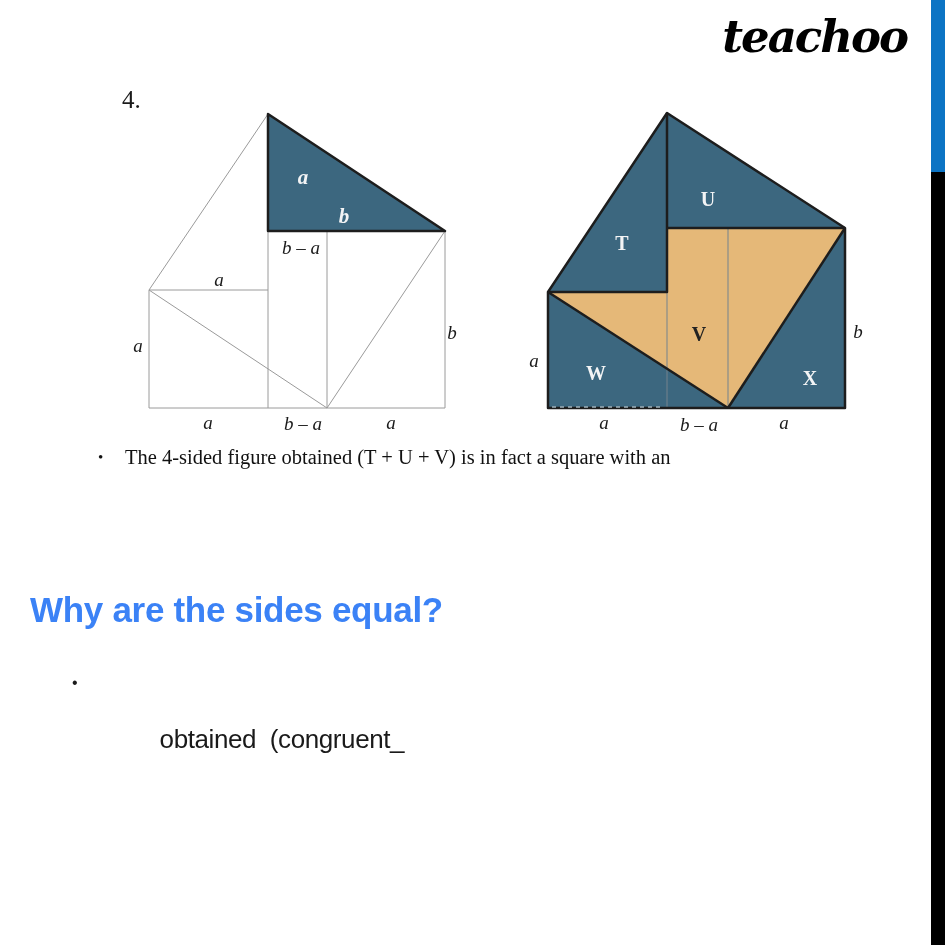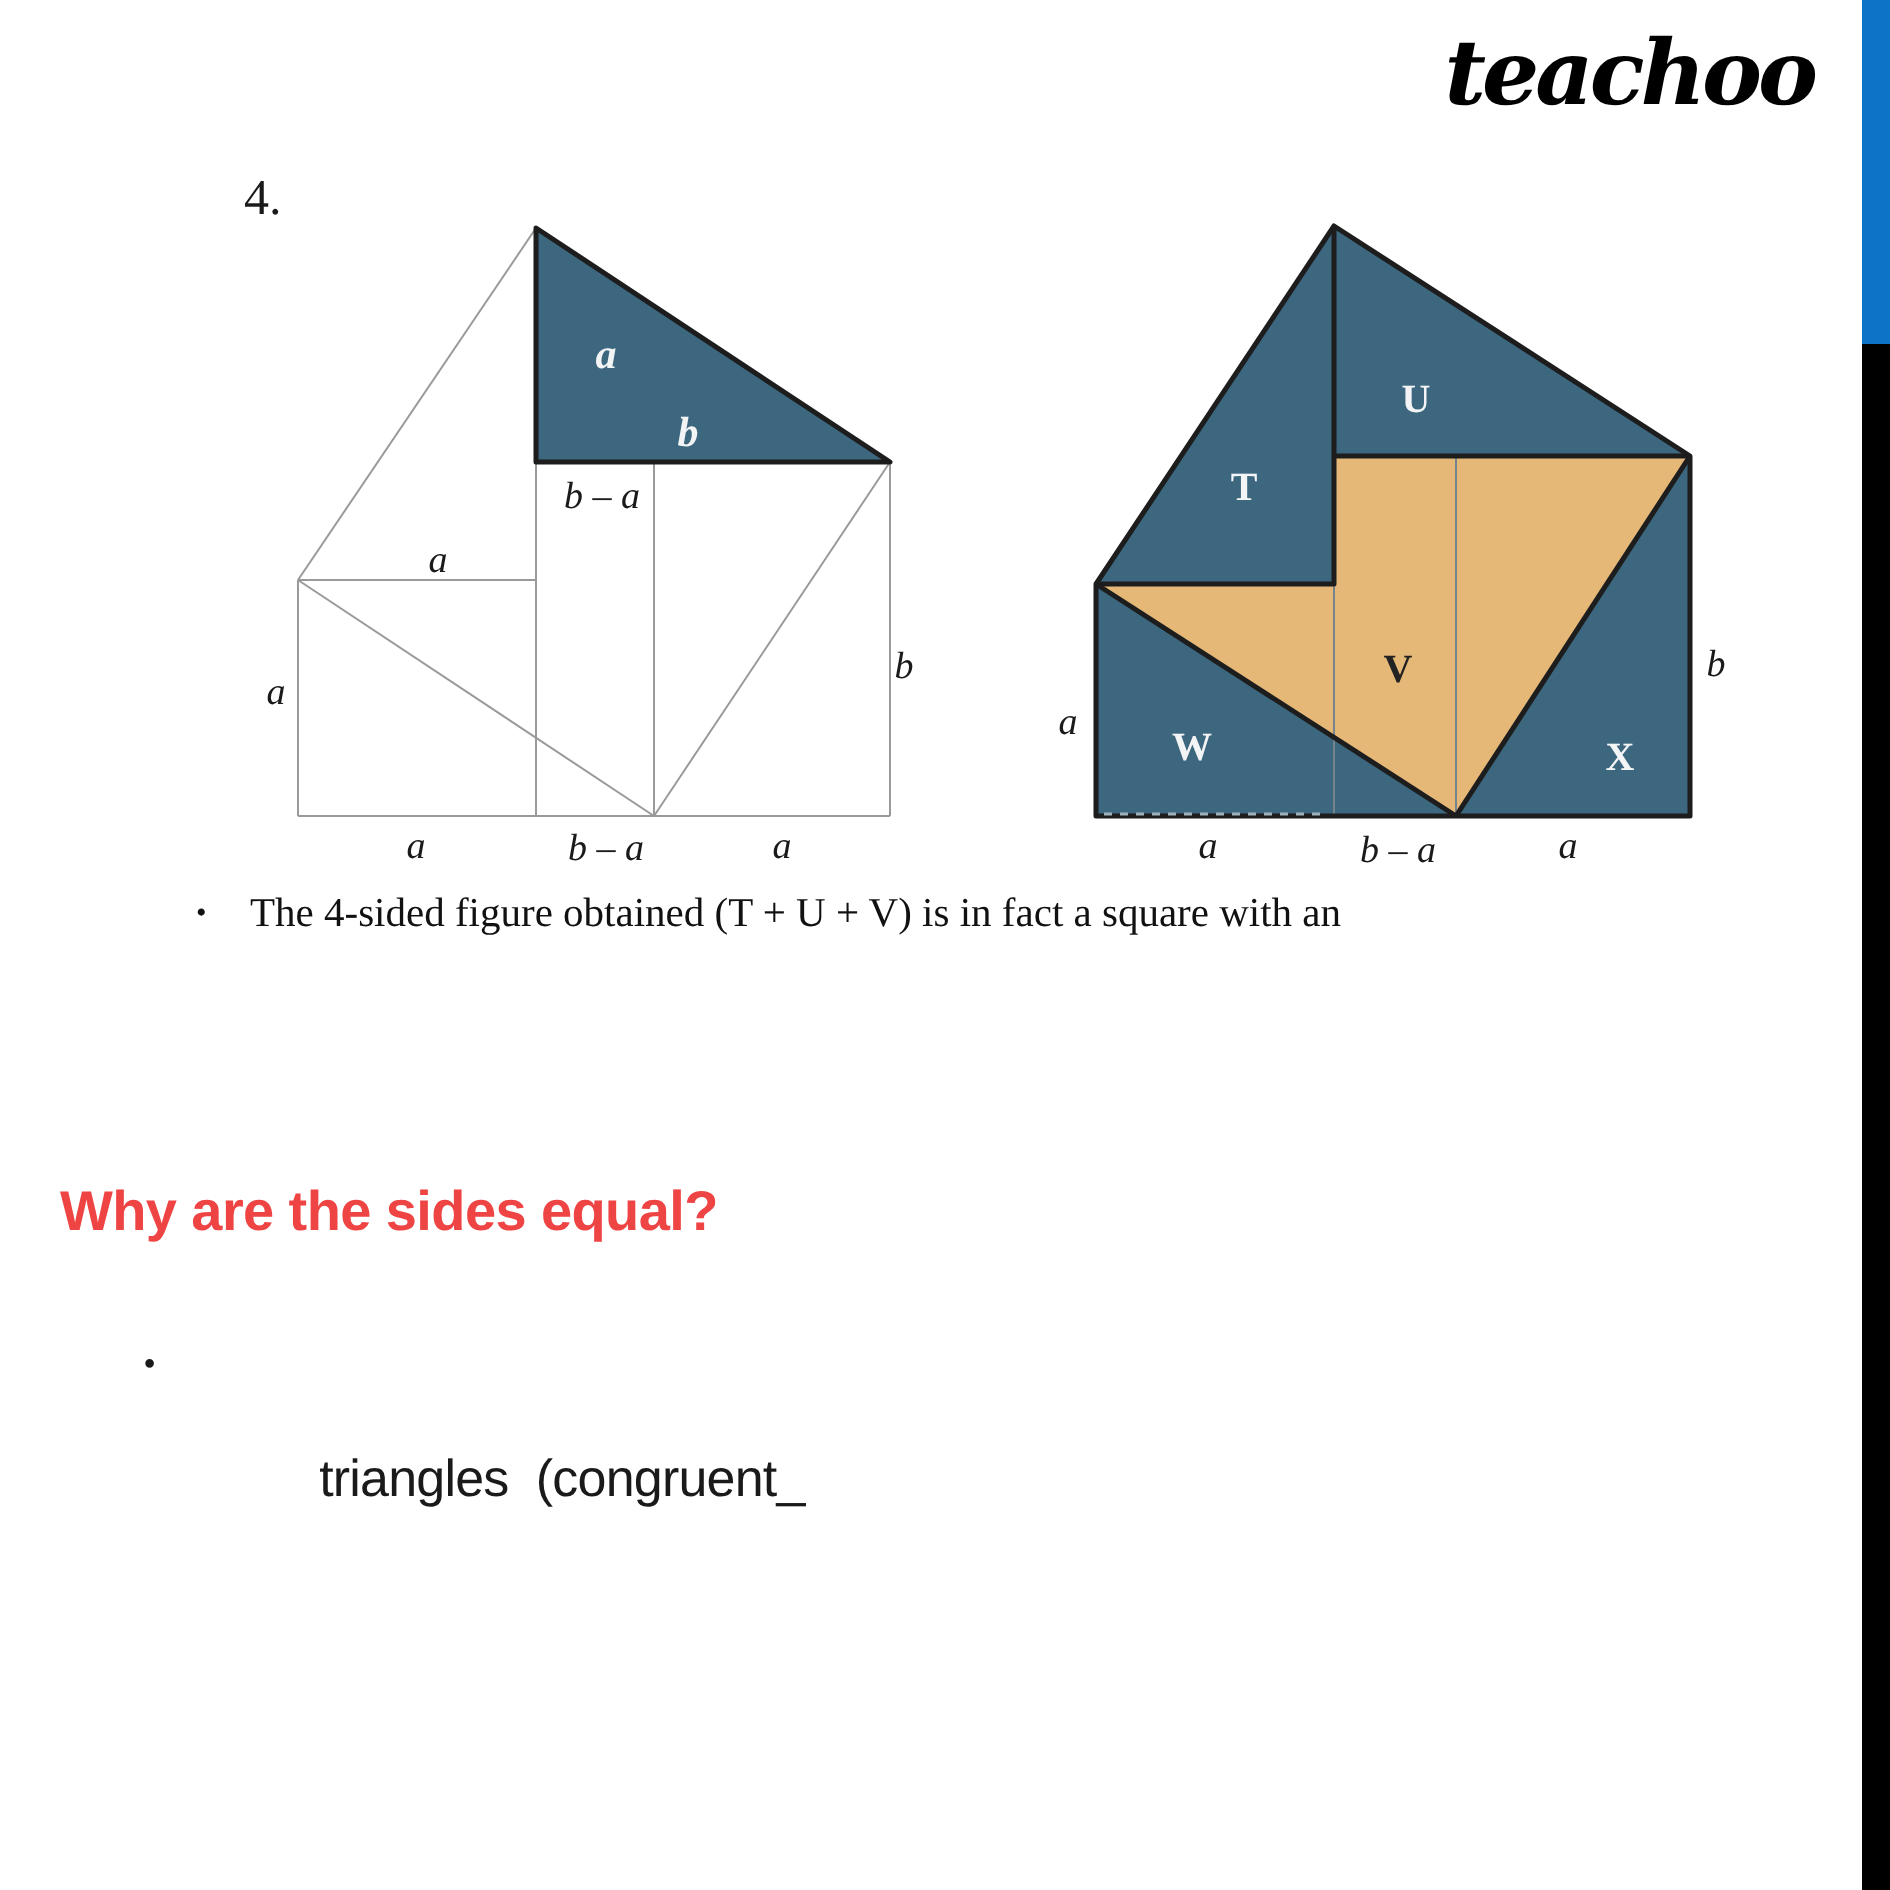"Why are the sides equal?" .why-heading { color: #ef4444 -> #3b82f6; font-size: 28px -> 35px }
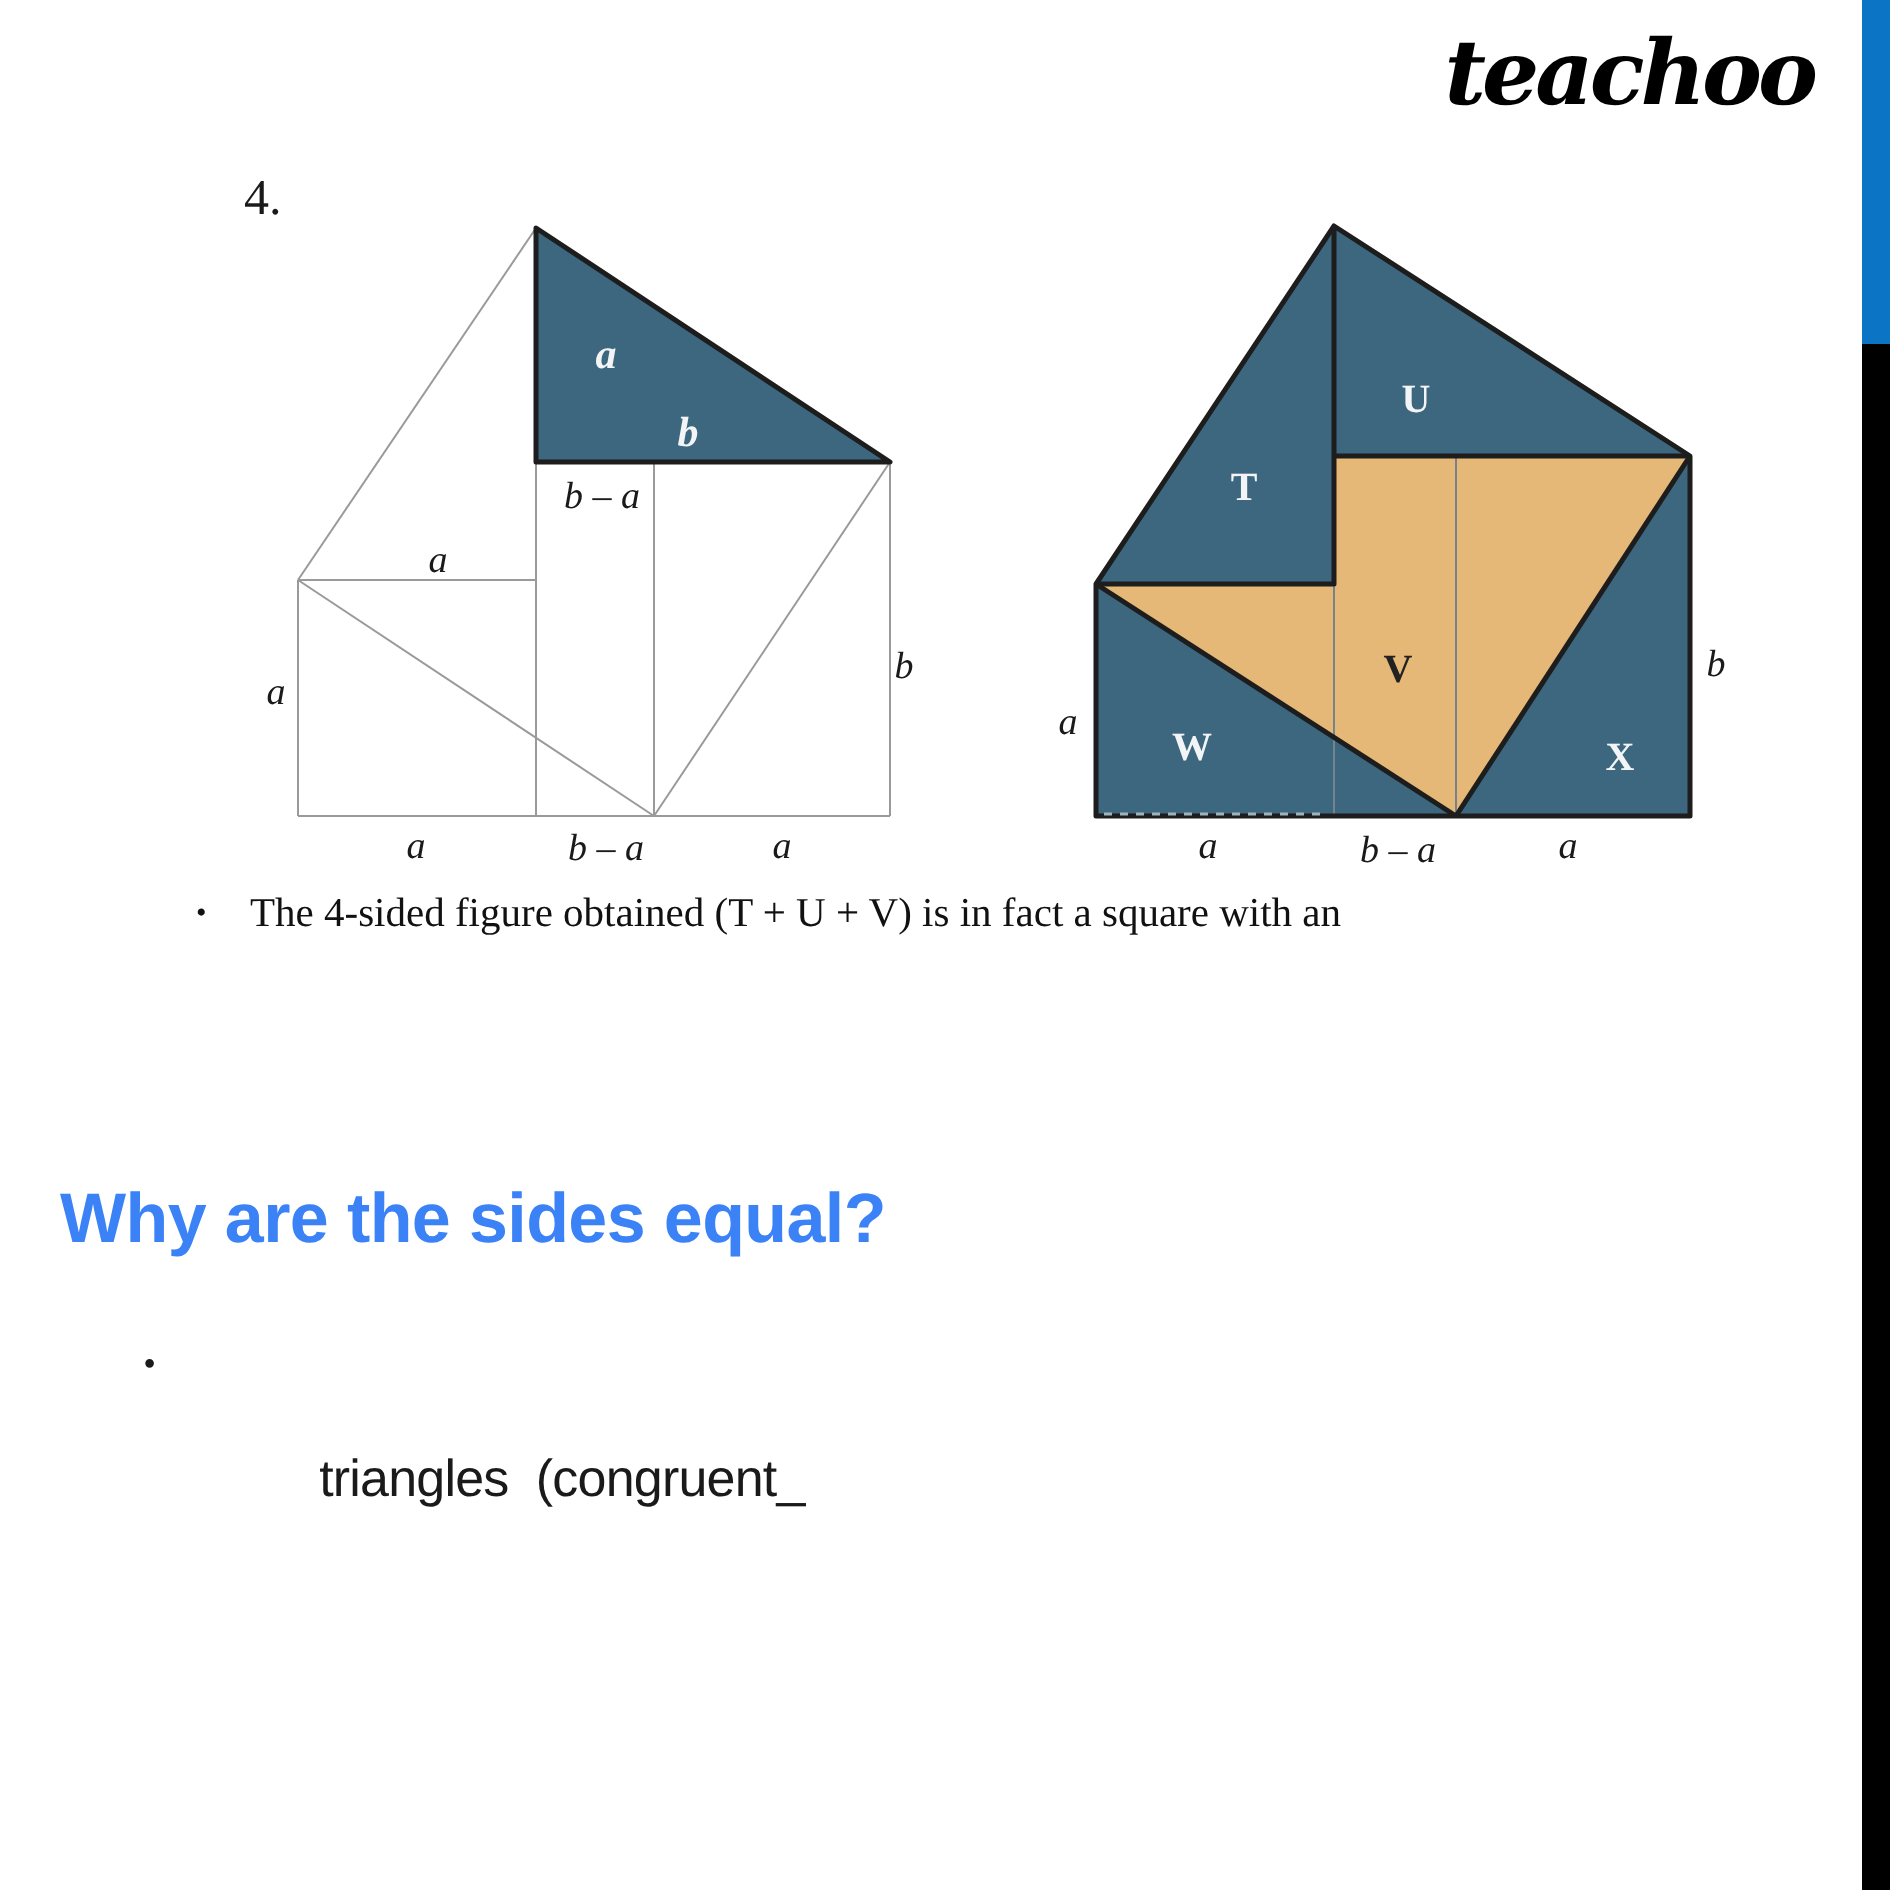"triangles (congruent_" span { text: triangles -> obtained }
